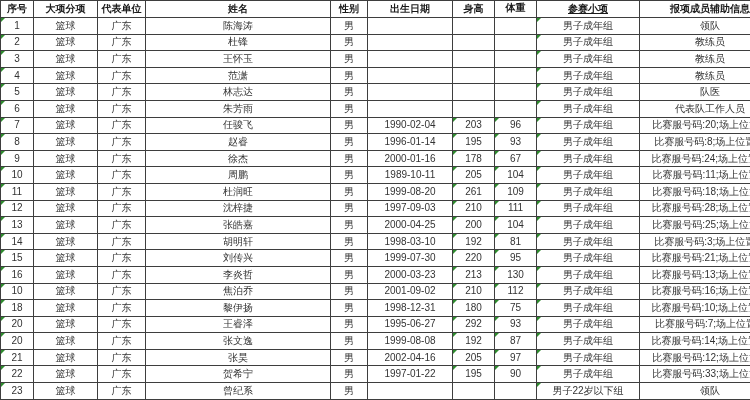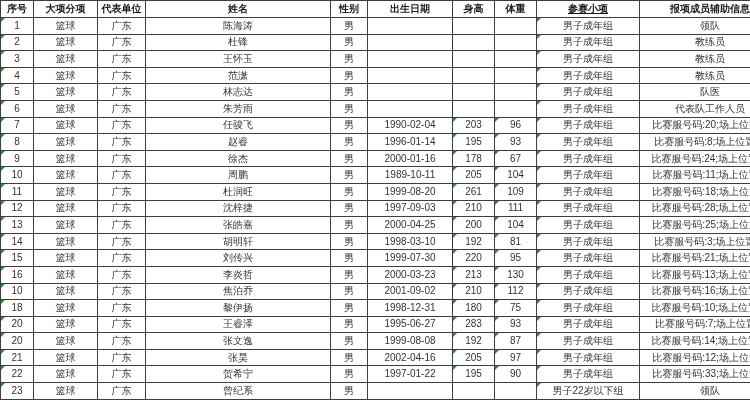"体重" th { font-family: none -> Liberation Mono, monospace }
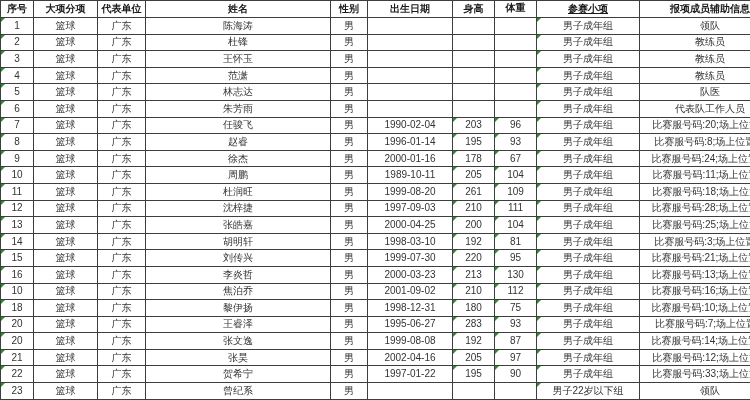"283" span { text: 283 -> 292 }
